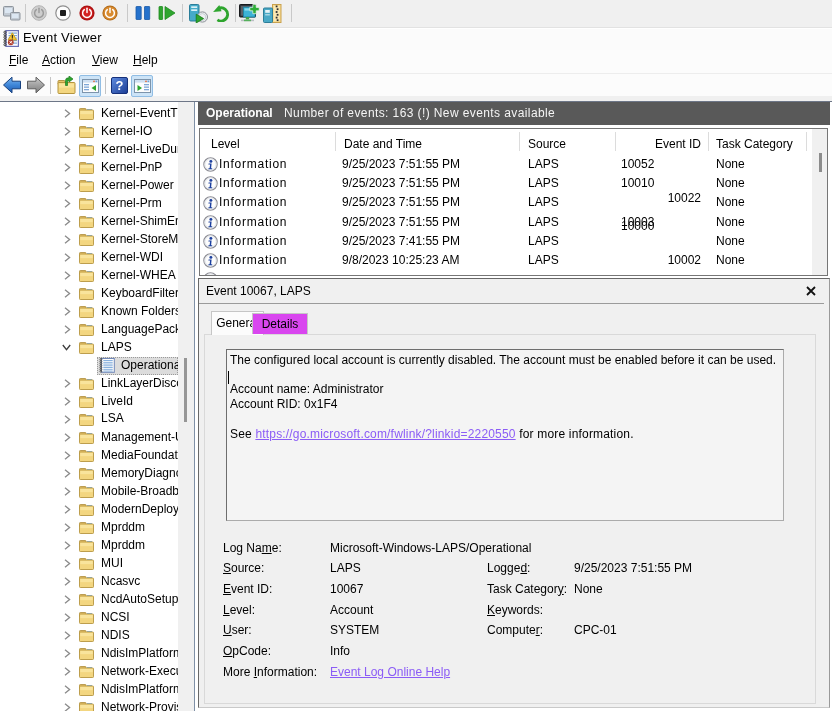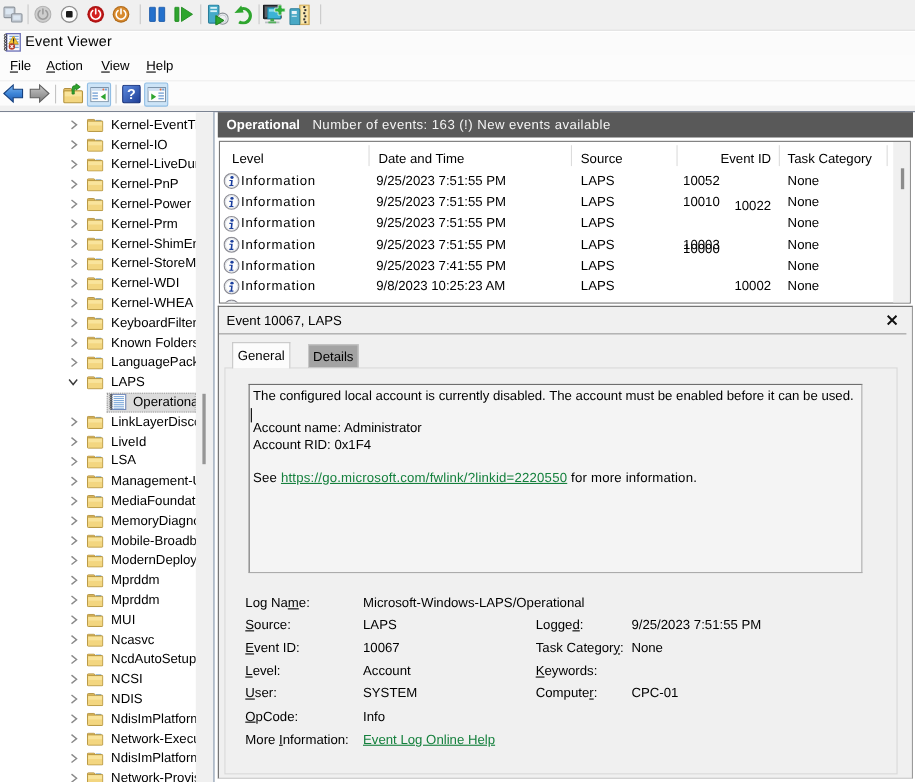"10022" div.abs { top: 49px -> 60px }
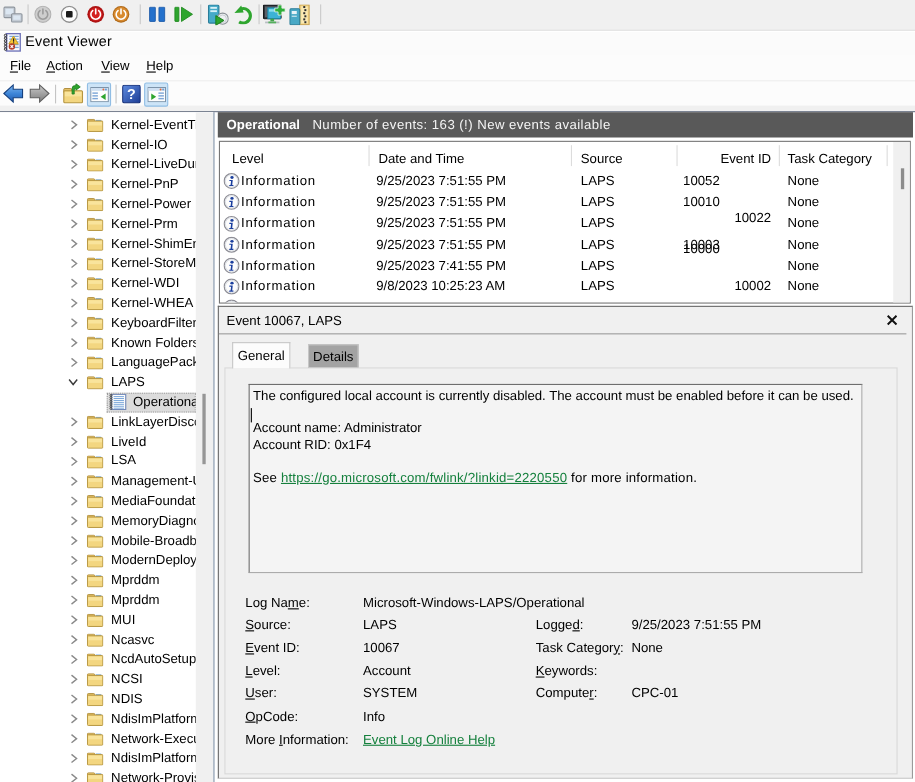"Details" div.abs { background: #a3a3a3 -> #d946ef; left: 280px -> 252px; width: 46px -> 56px }
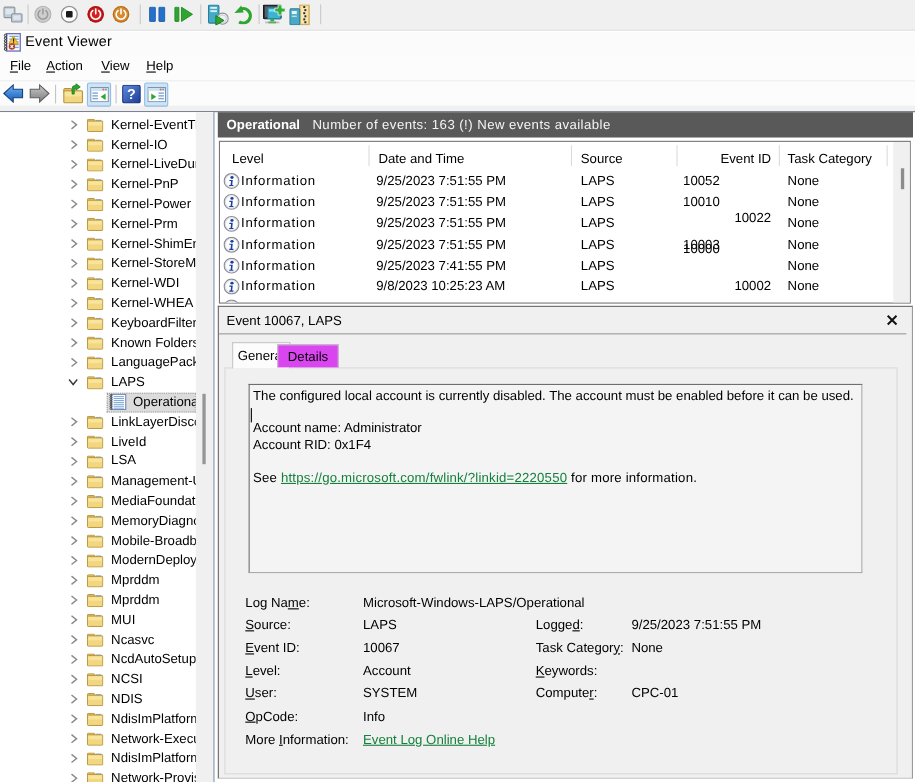"https://go.microsoft.com/fwlink/?linkid=" .lnk { color: #15803d -> #8b5cf6 }
